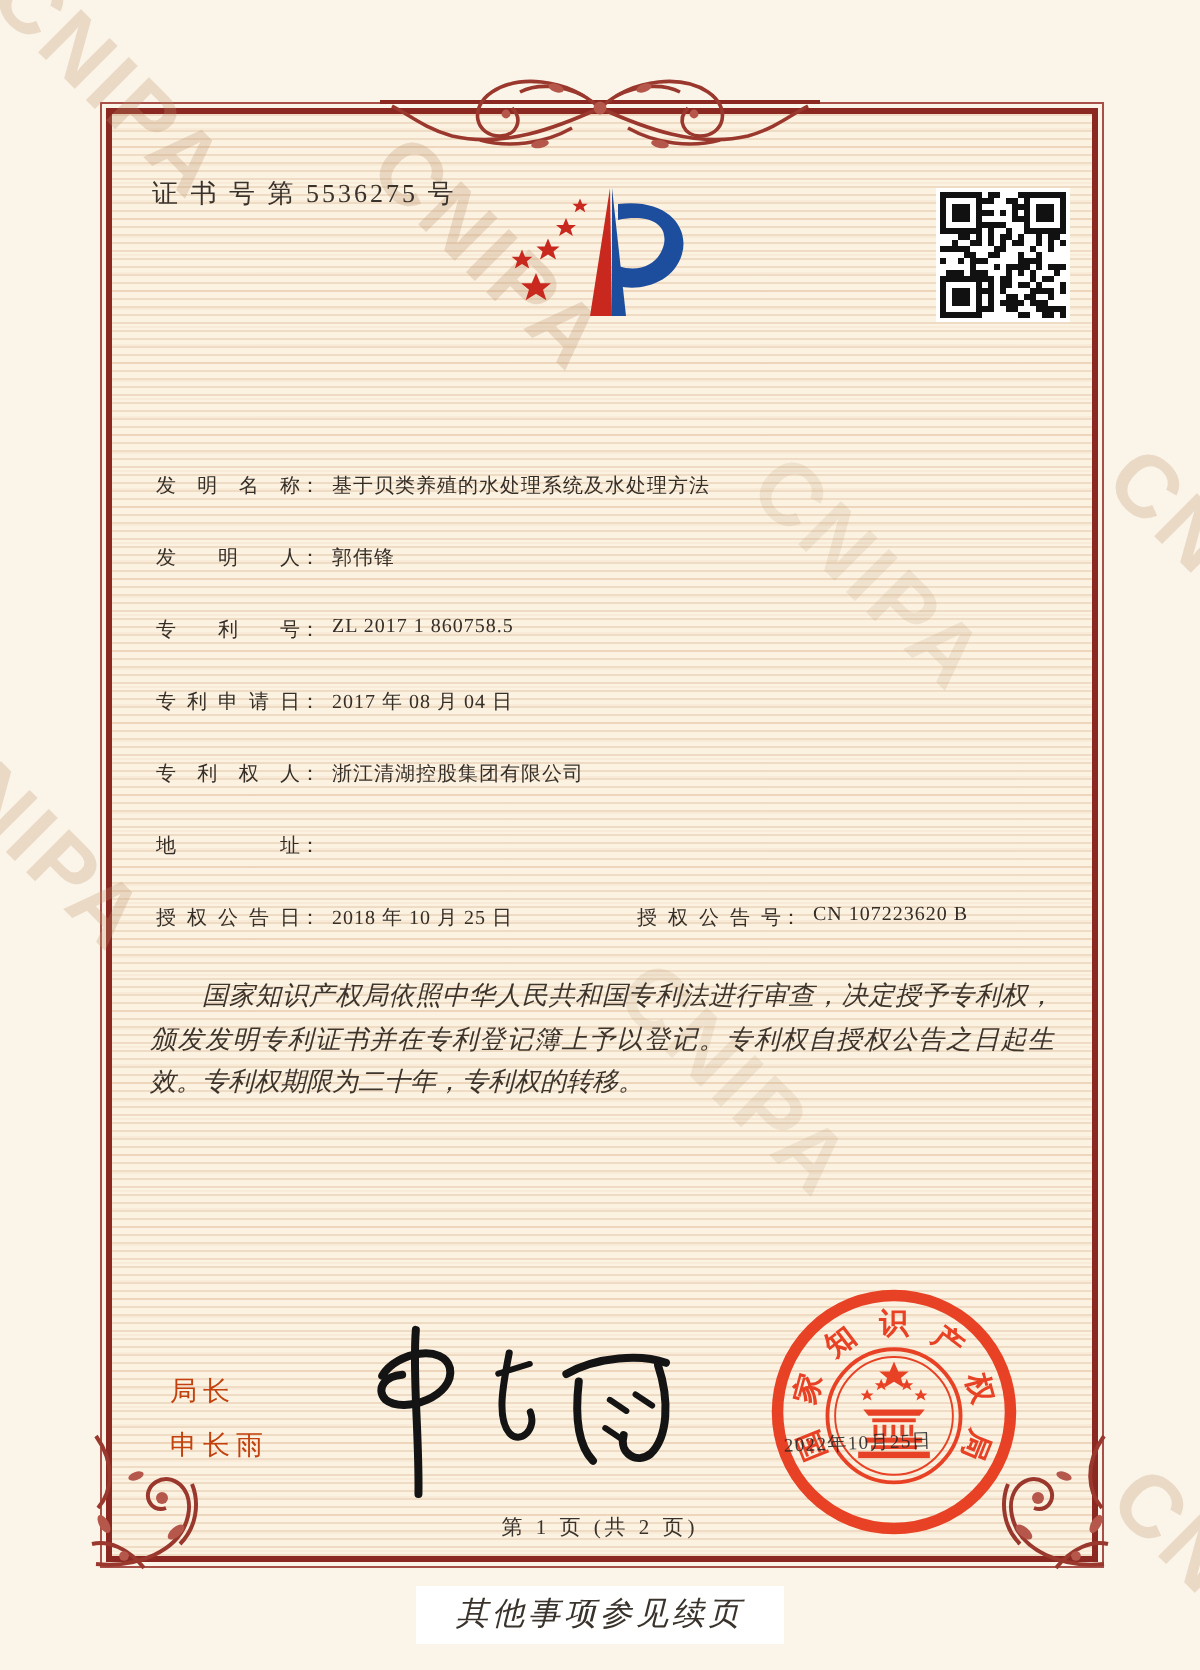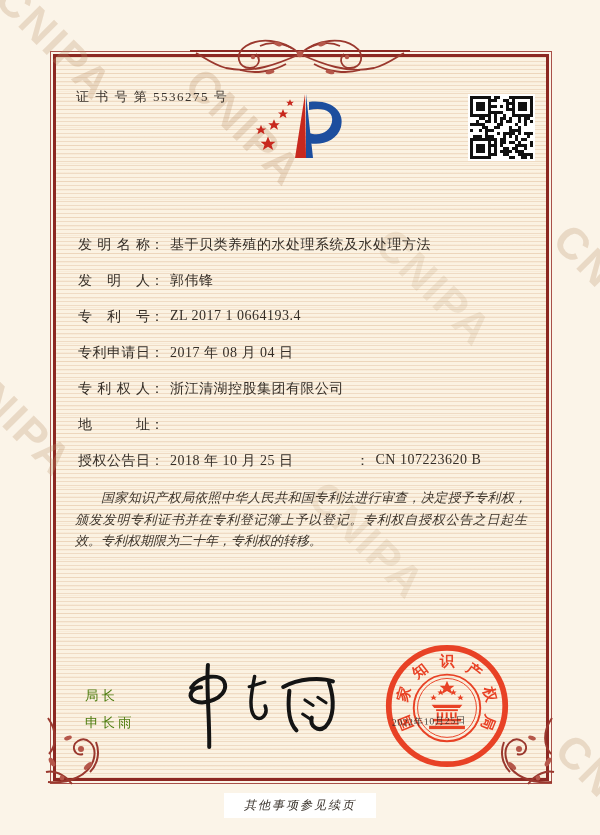"发明名称" .frow { font-size: 14px -> 10px }
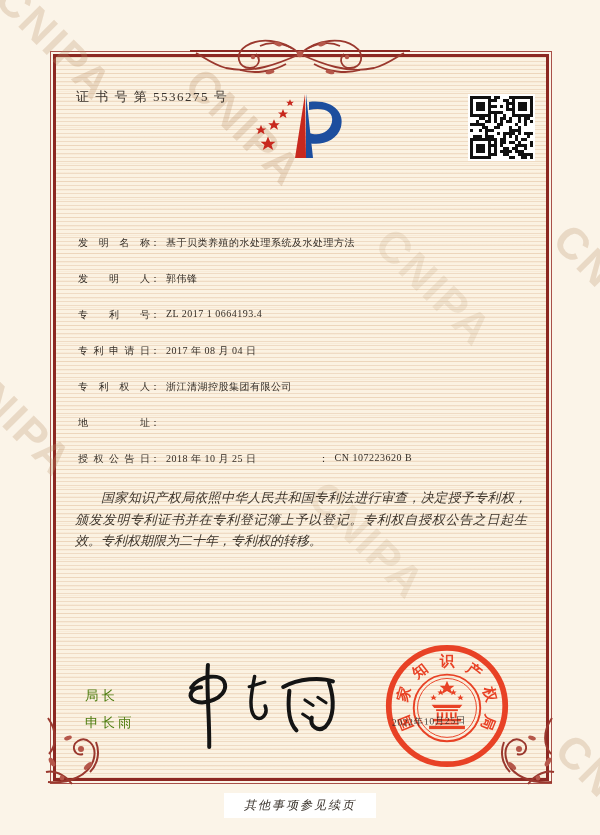"ZL 2017 1 0664193.4" span.fvalue { text: 0664193.4 -> 860758.5 }
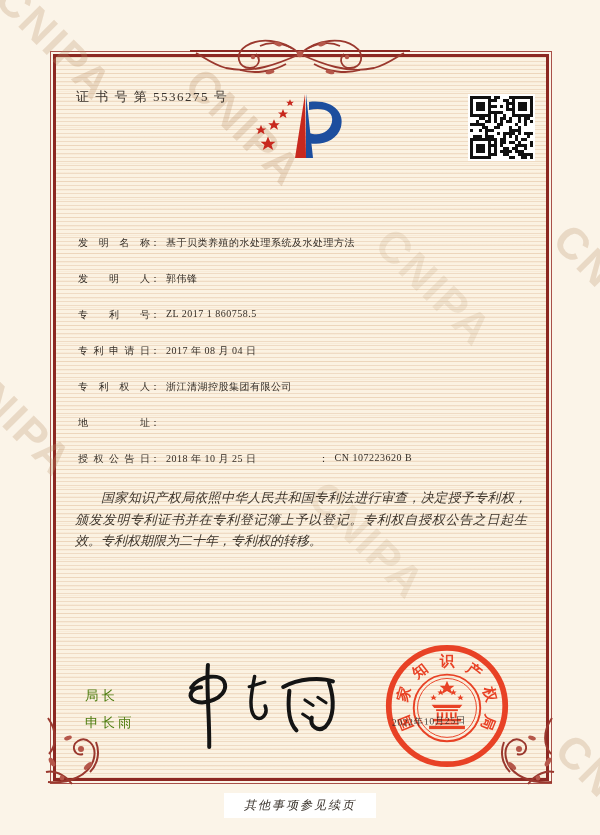"授权公告号" span.flabel { html: none -> <span>授权公告号</span> }
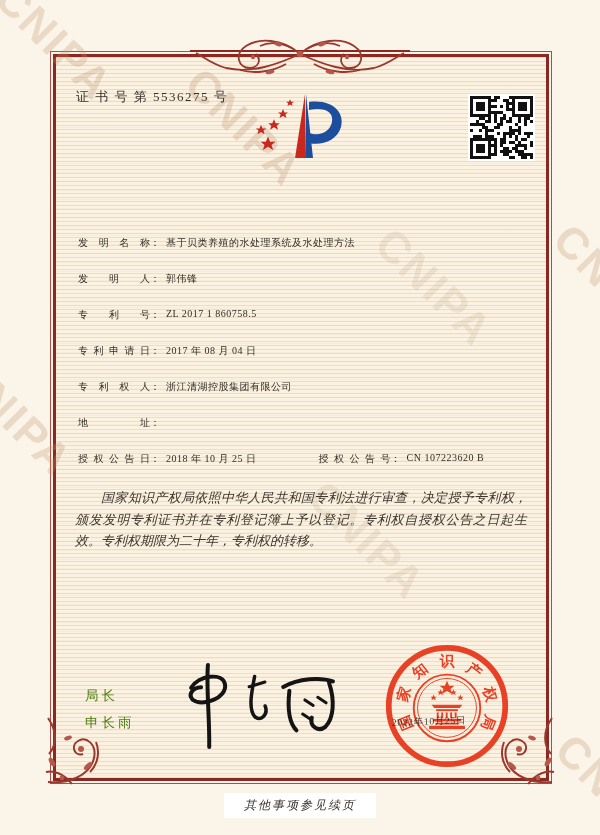"局长" .director { color: #4d7c0f -> #c2410c }
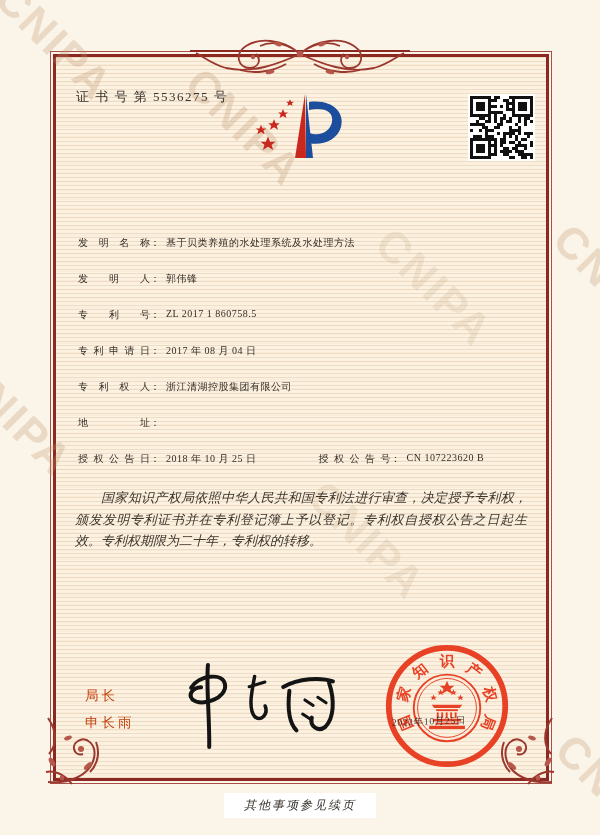"第 1 页 (共 2" div.page-info { html: none -> <div>第 1 页 (共 2 页)</div> }
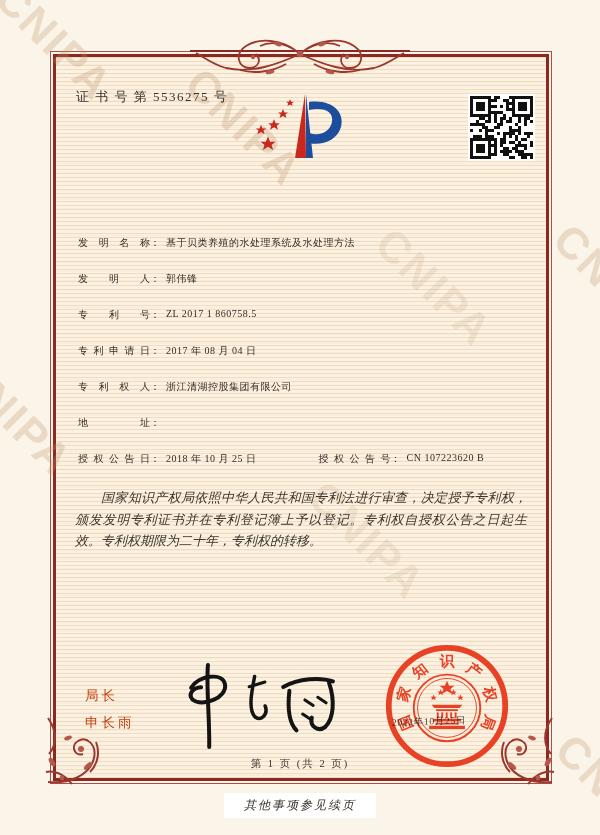"其他事项参见续页" .continuation { font-size: 12px -> 16px }
